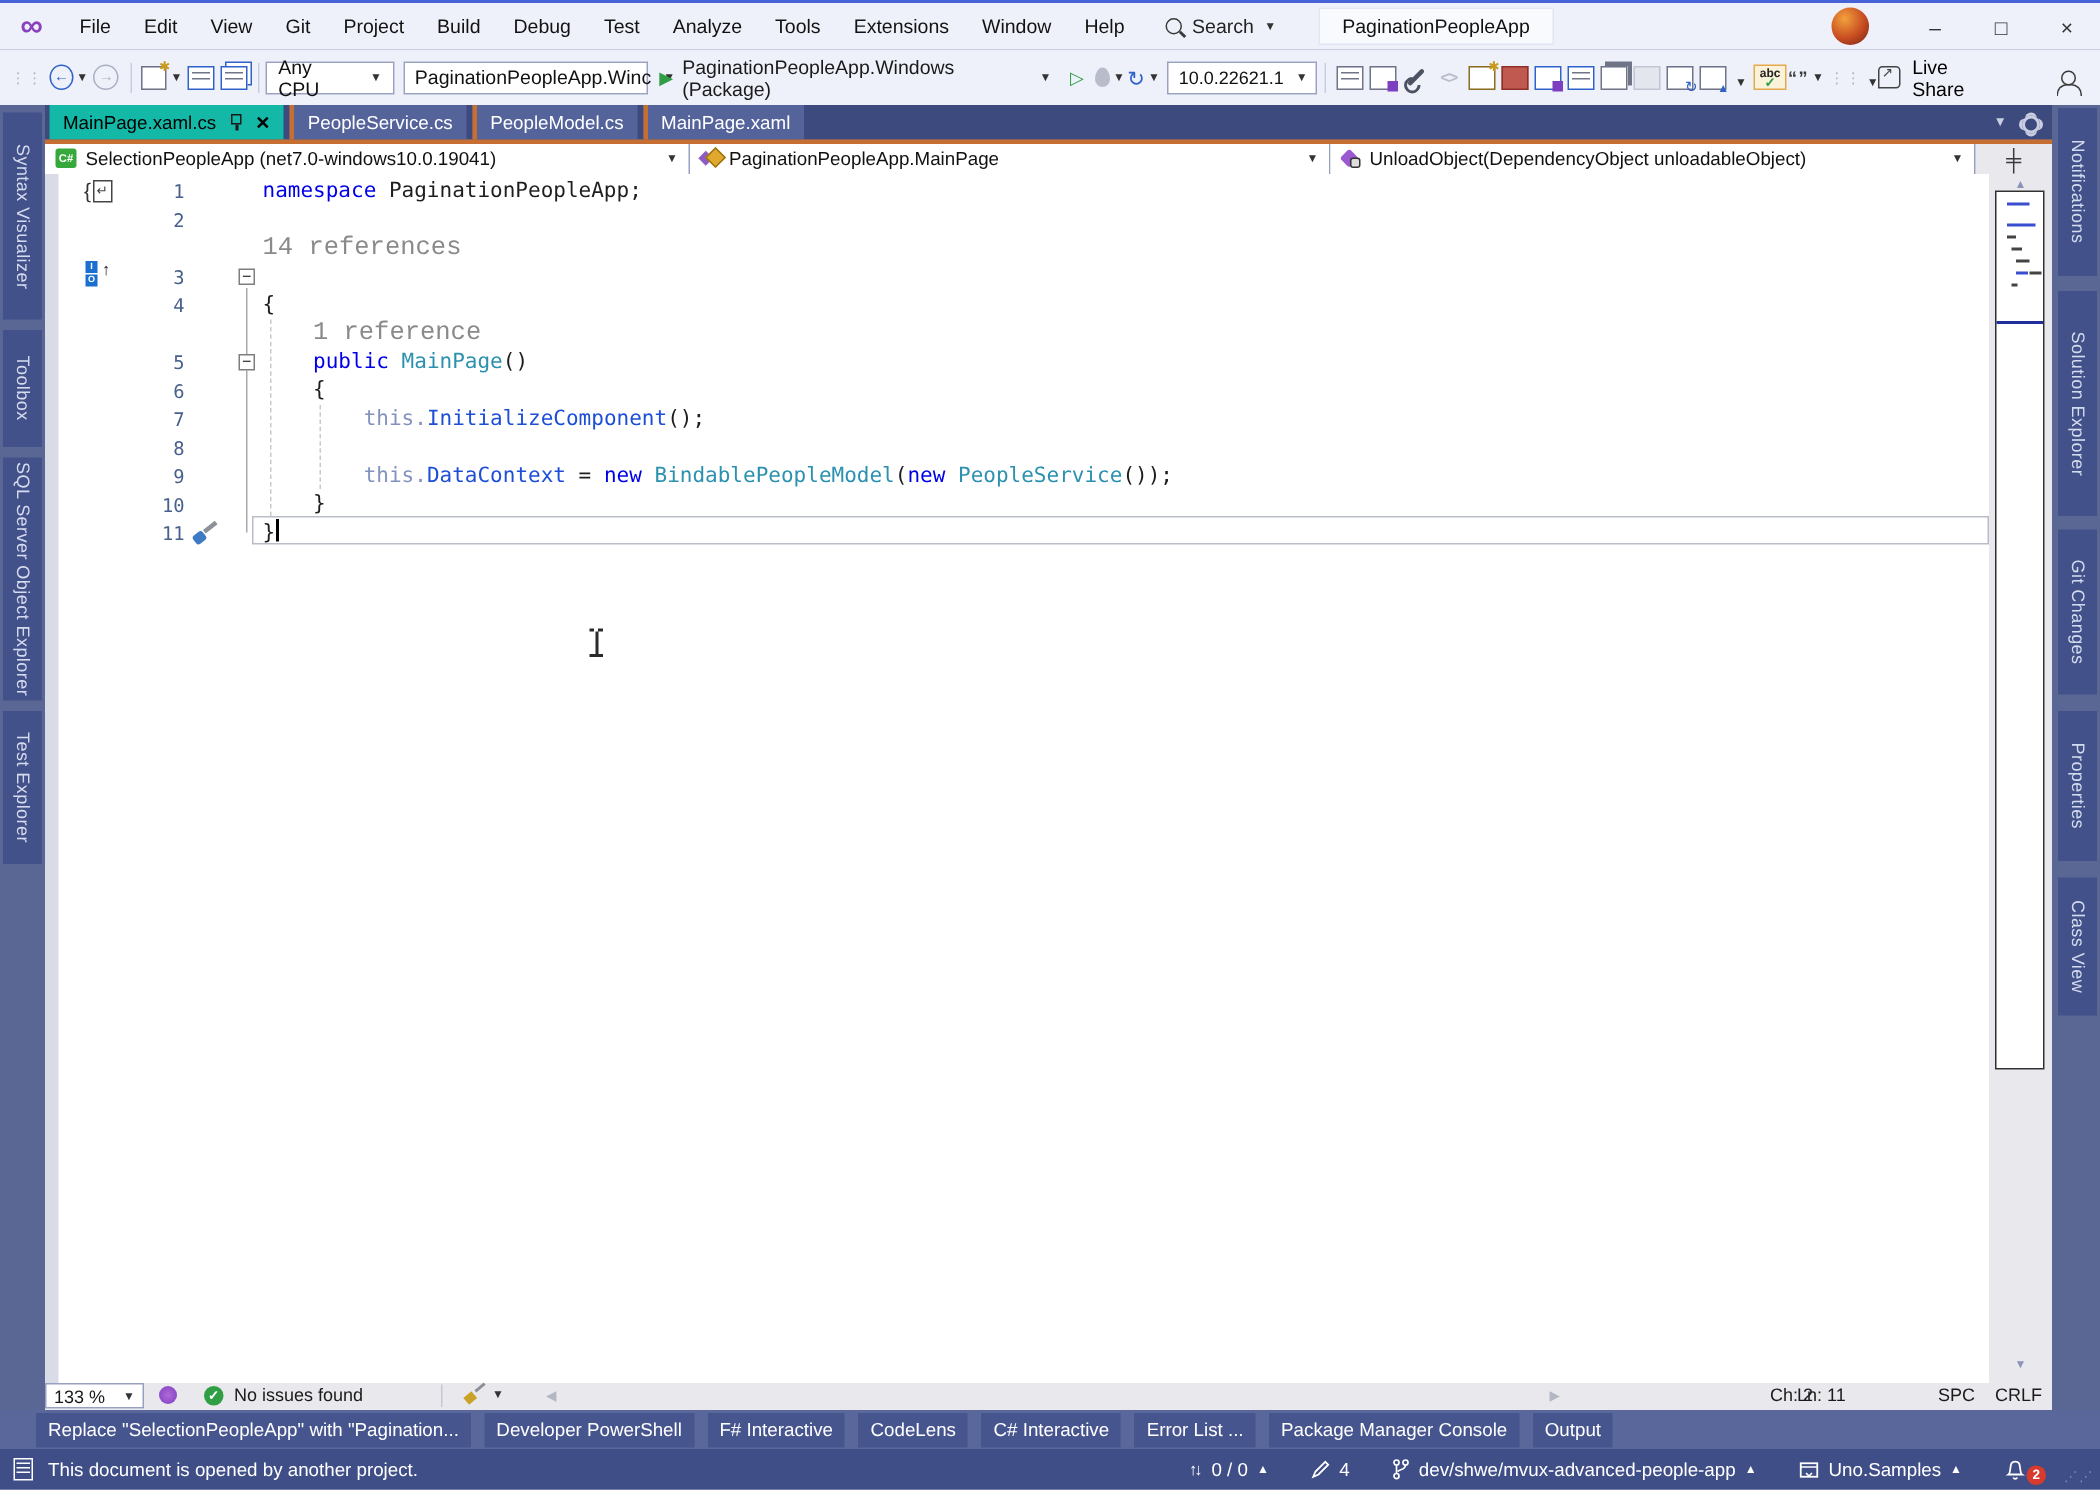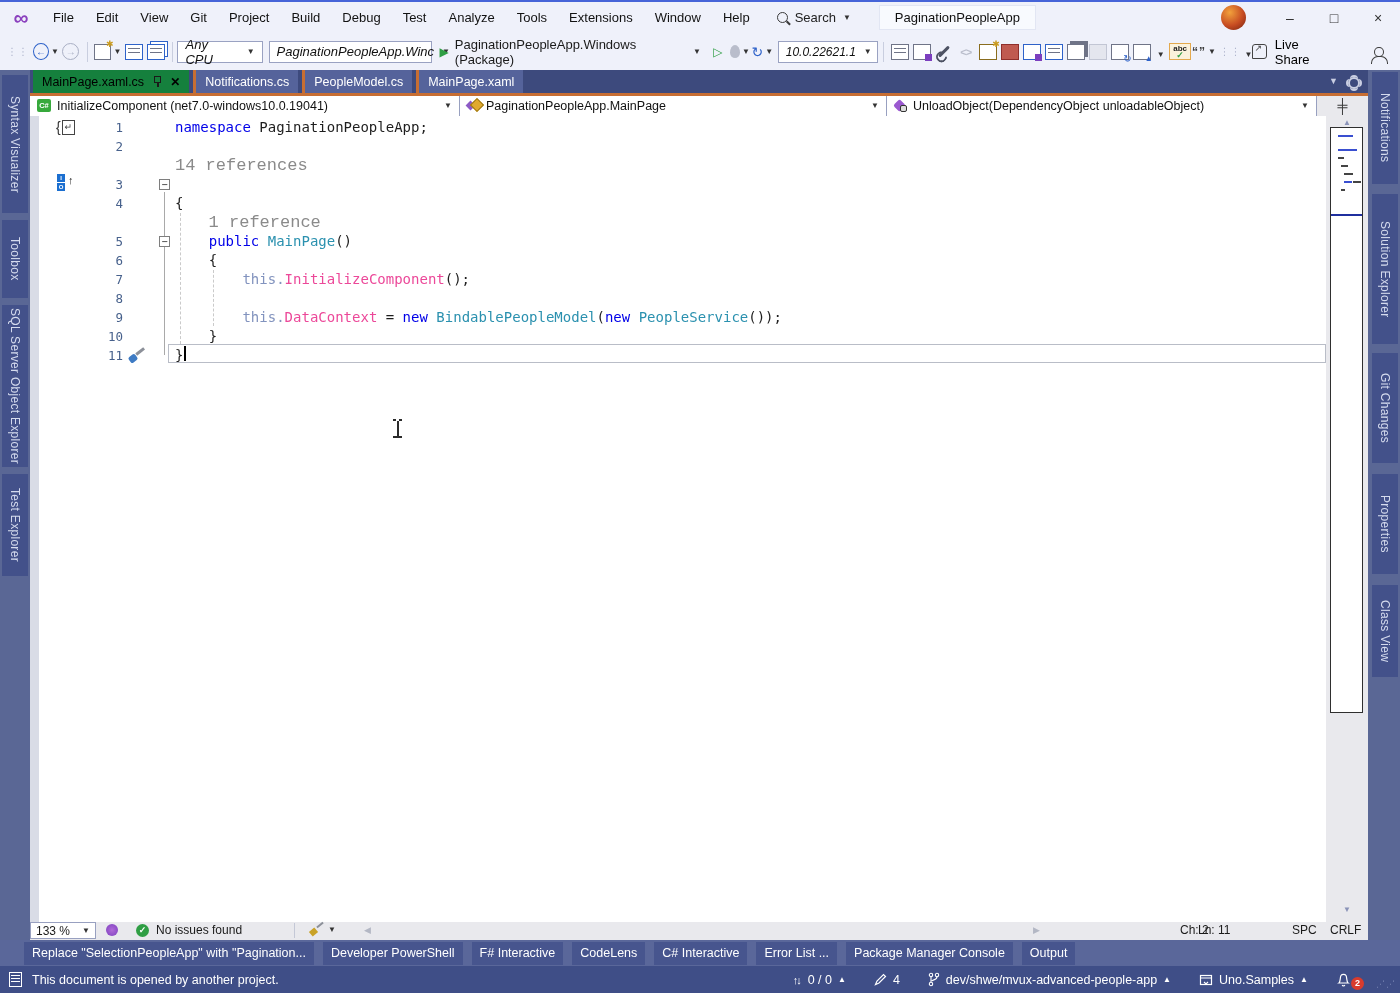"Any CPU" .combo { font-style: italic -> none }
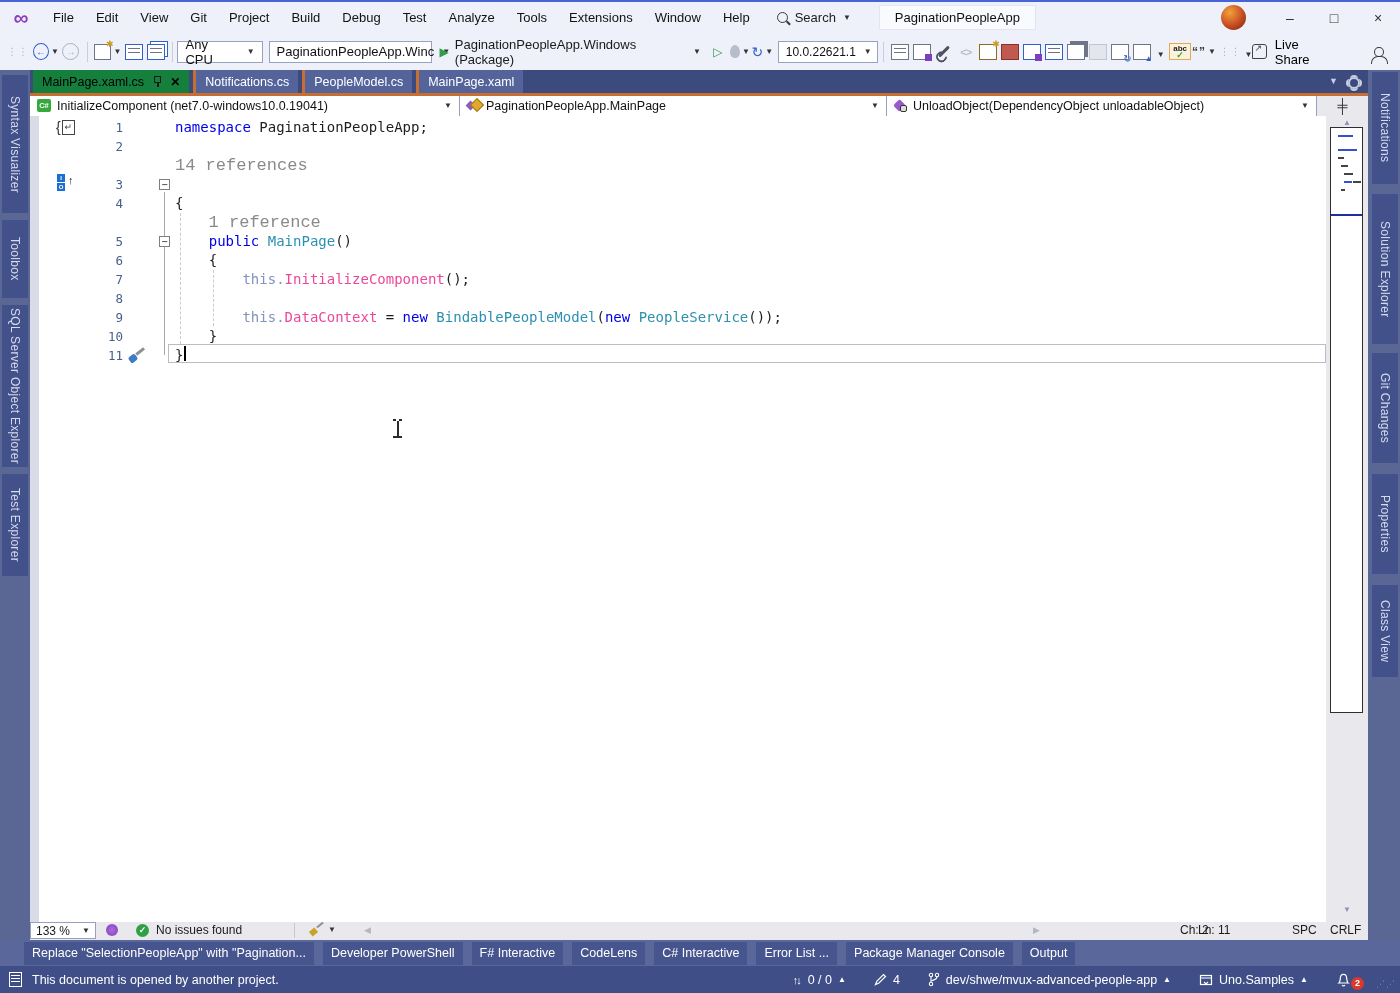"MainPage.xaml.cs" .tab.active { background: #15803d -> #14b8a6 }
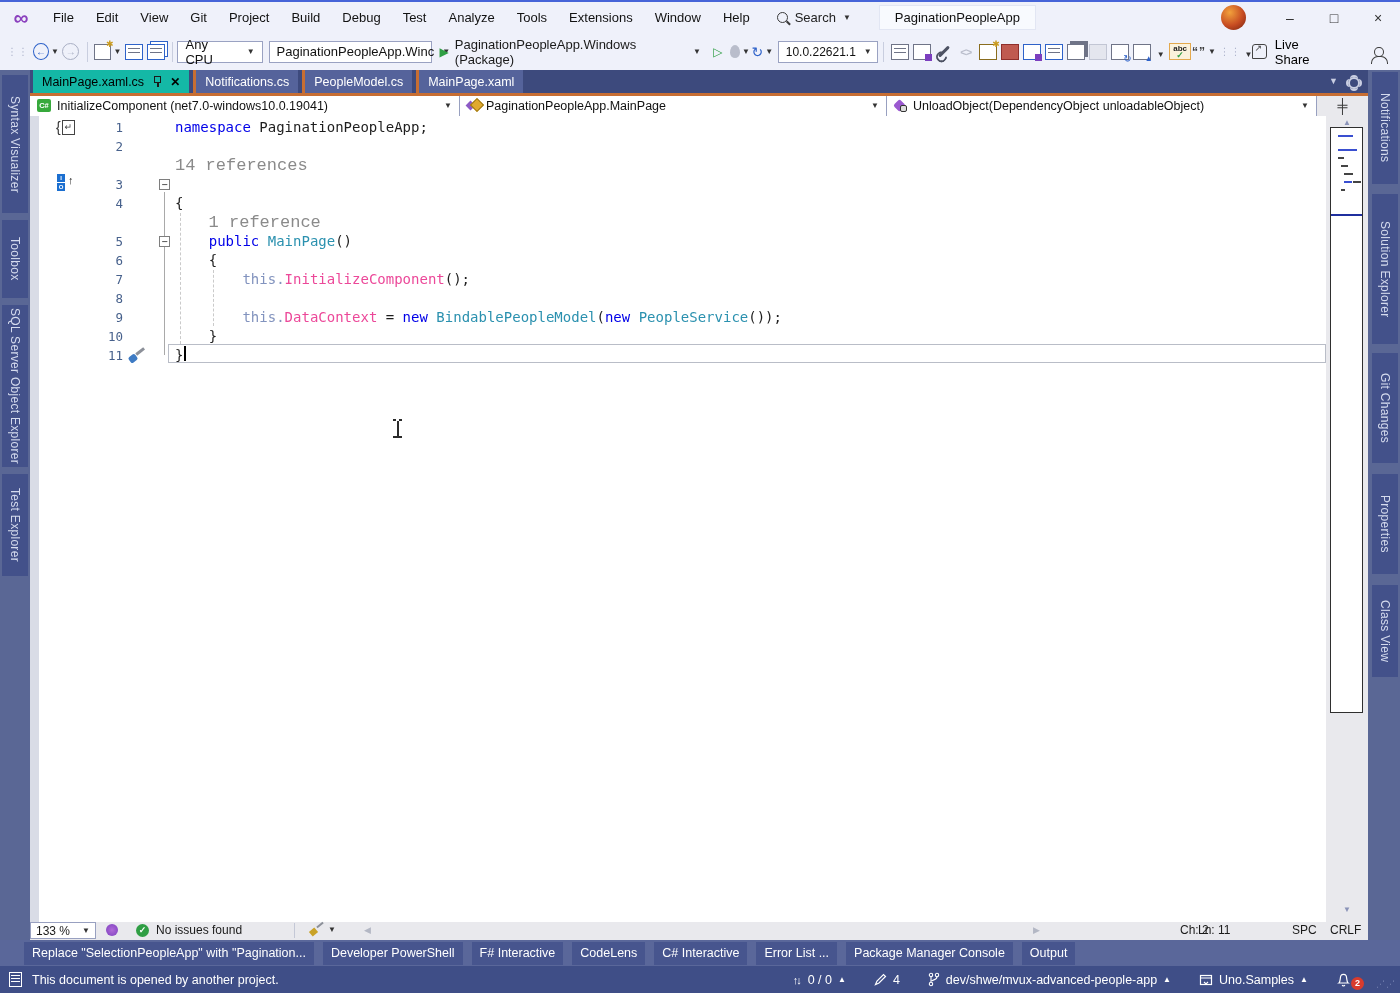"Notifications.cs" span { text: Notifications.cs -> PeopleService.cs }
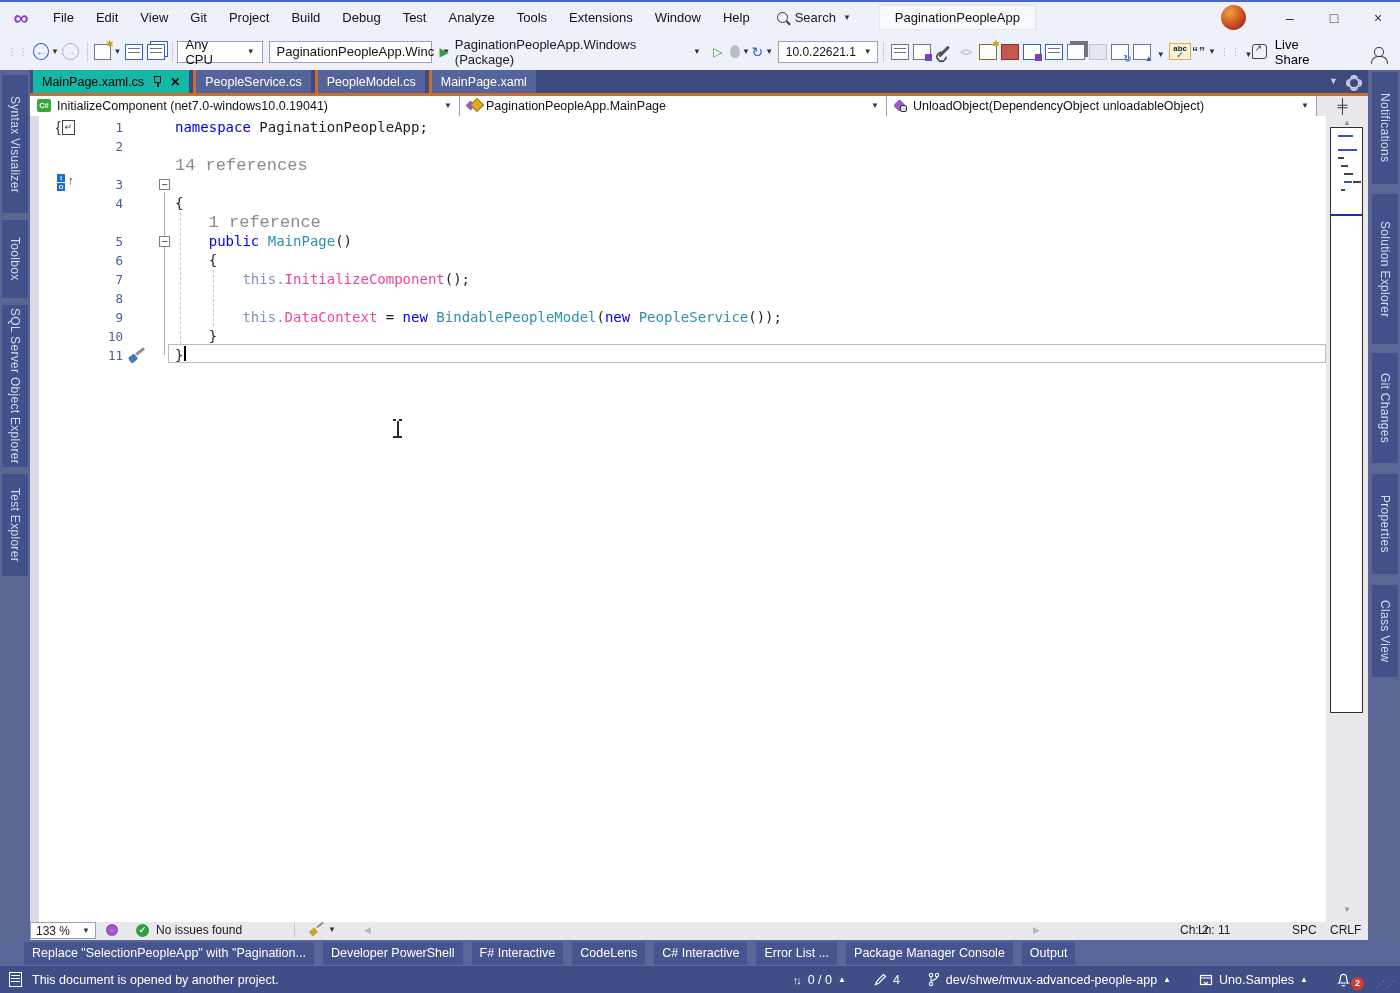"InitializeComponent (net7.0-windows10.0.19041)" span { text: InitializeComponent -> SelectionPeopleApp }
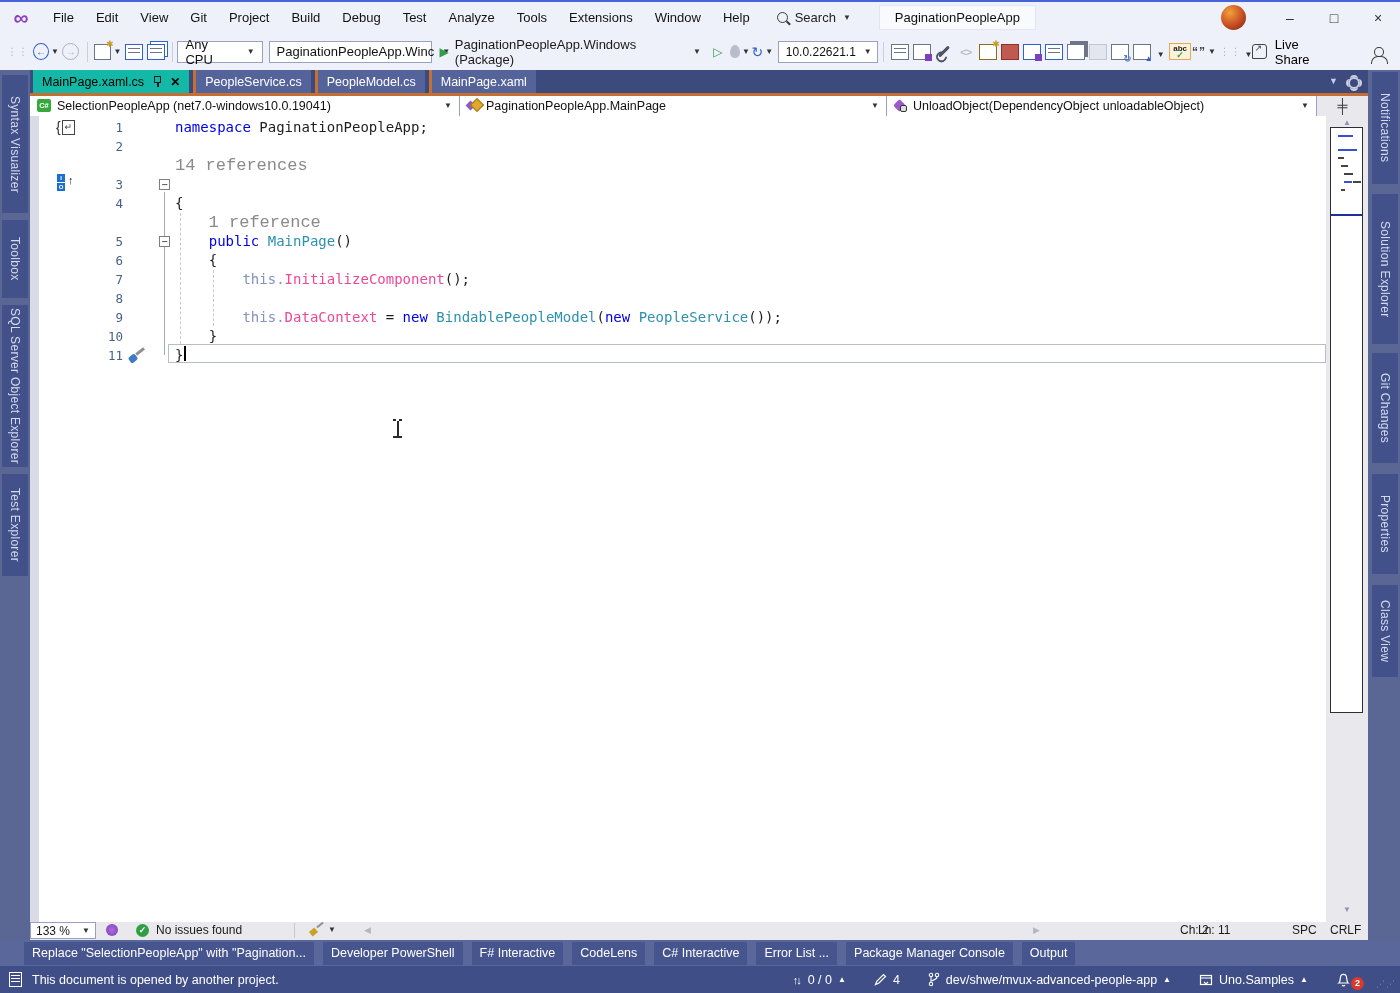"InitializeComponent" .m { color: #ec4899 -> #1d4ed8 }
